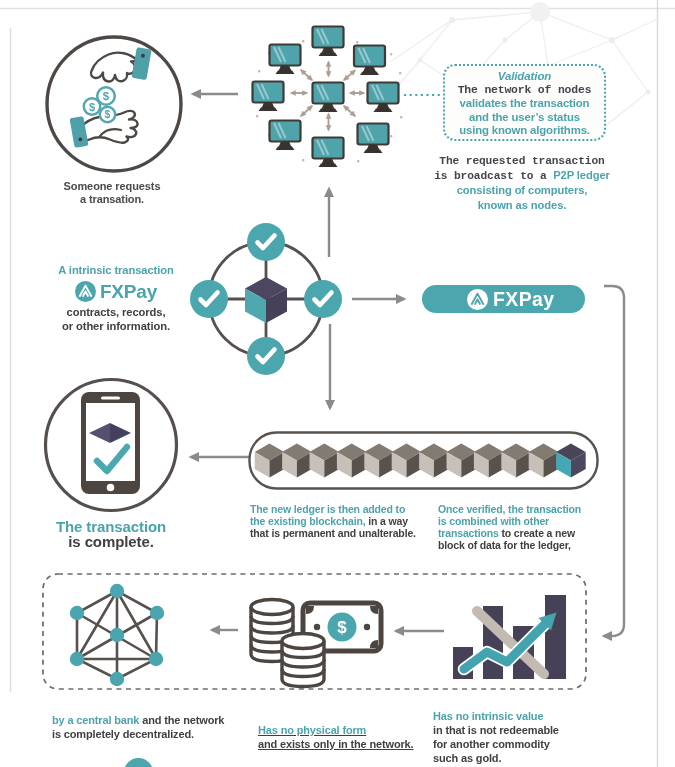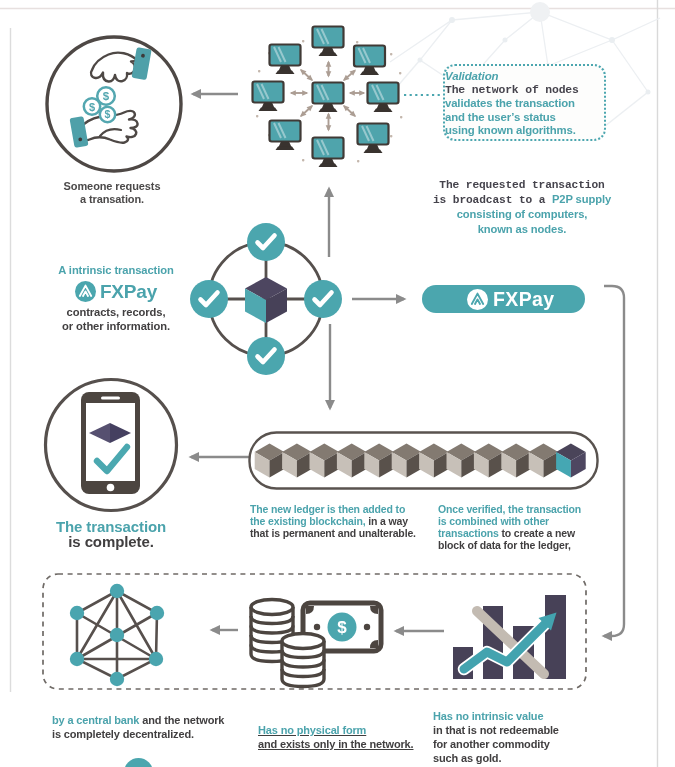"Validation" .vbox { text-align: none -> center }
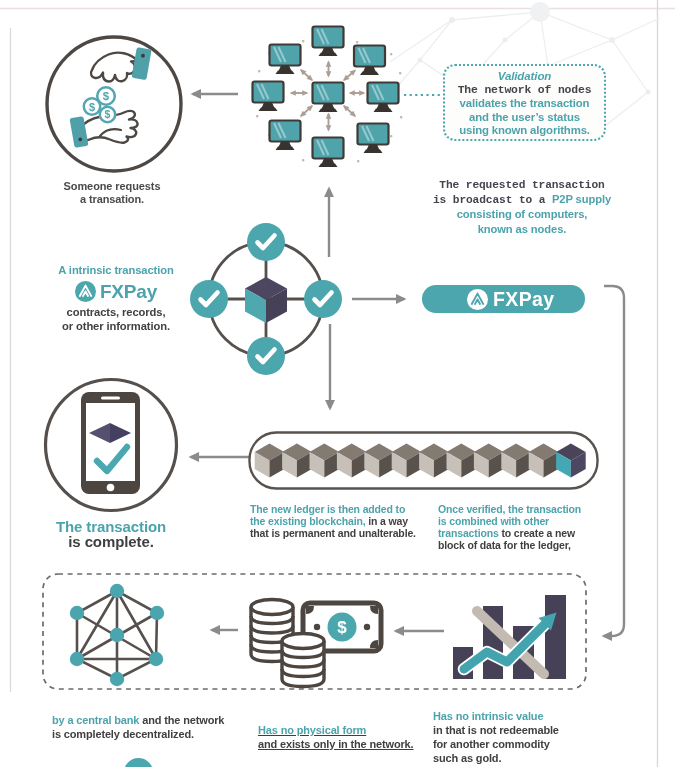"The requested transaction" .broadcast { top: 178px -> 154px }
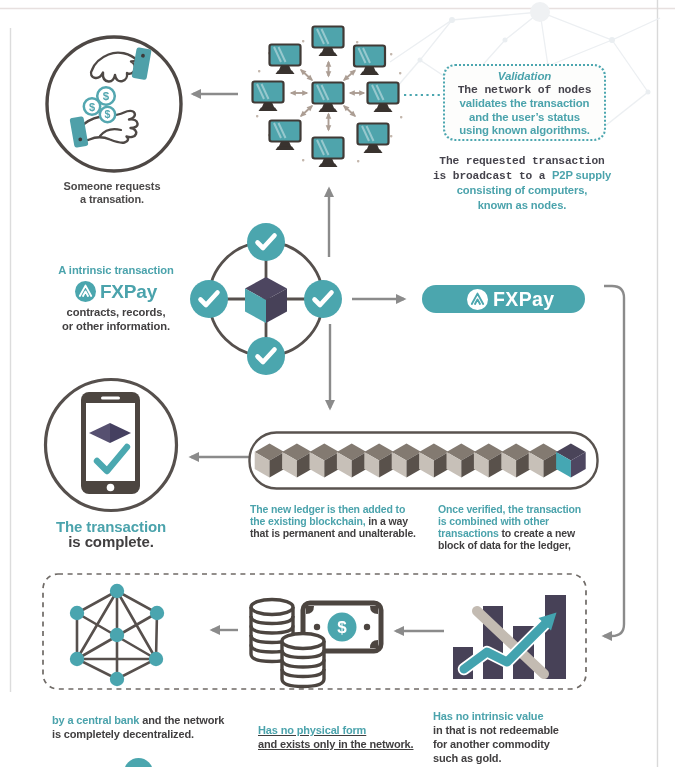"P2P supply" span.teal { text: supply -> ledger }
